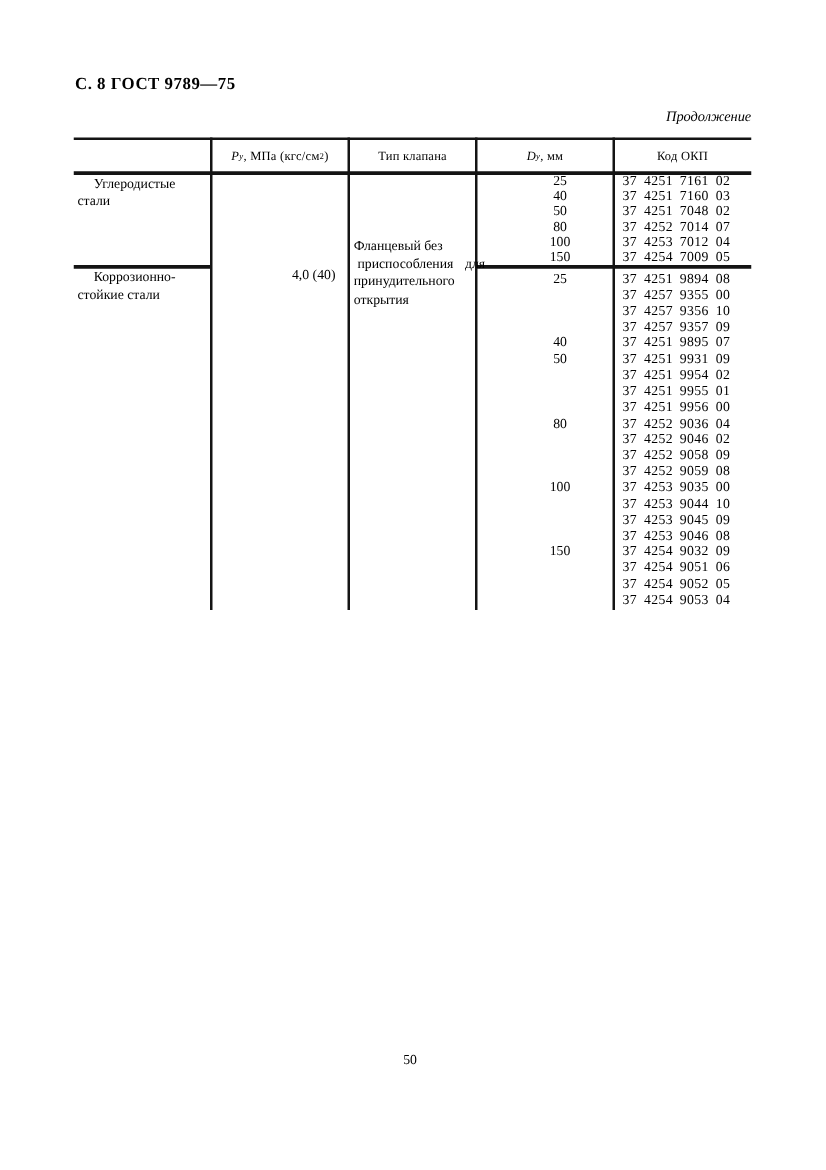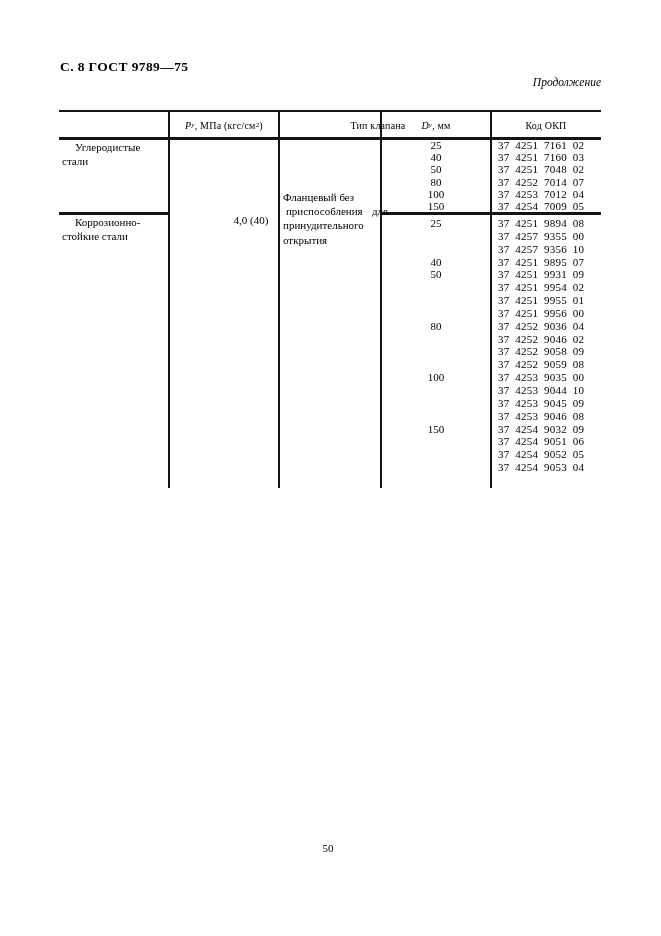"Продолжение" .continuation { top: 76px -> 88px }
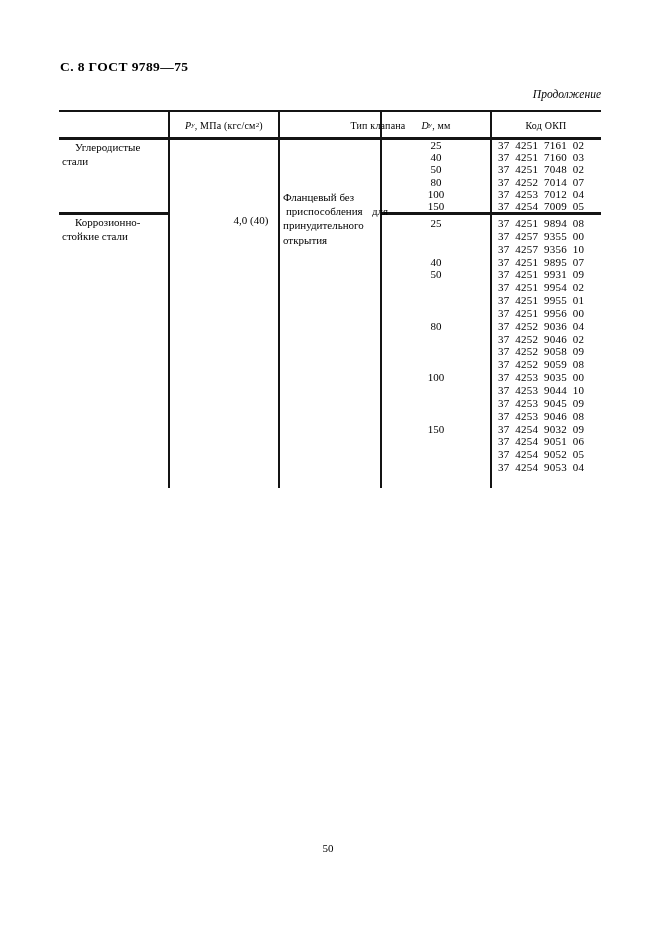"Тип клапана" .th3 { padding-left: 48px -> none }
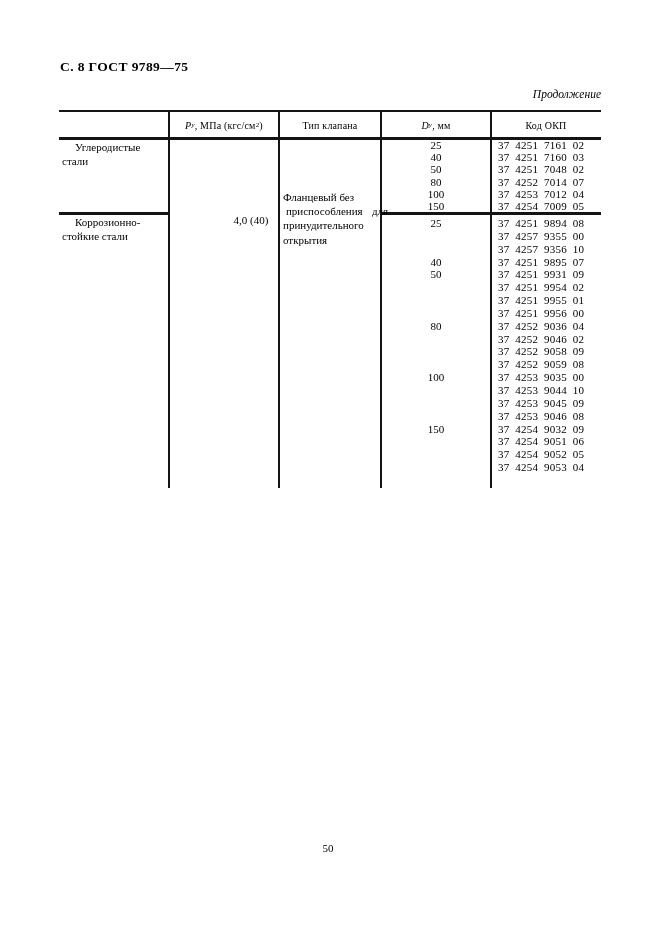"25" .trow .d { padding-left: none -> 12px }
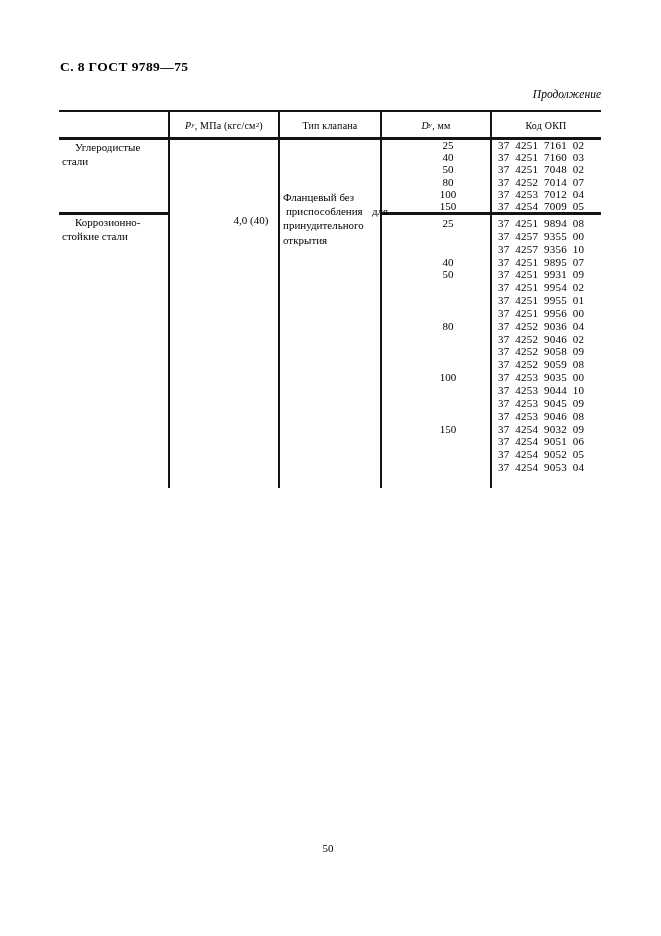"37 4257 9357 09" div.trow { html: none -> <div> <span></span> <span>37 4257 9357 09</span> </div> }
